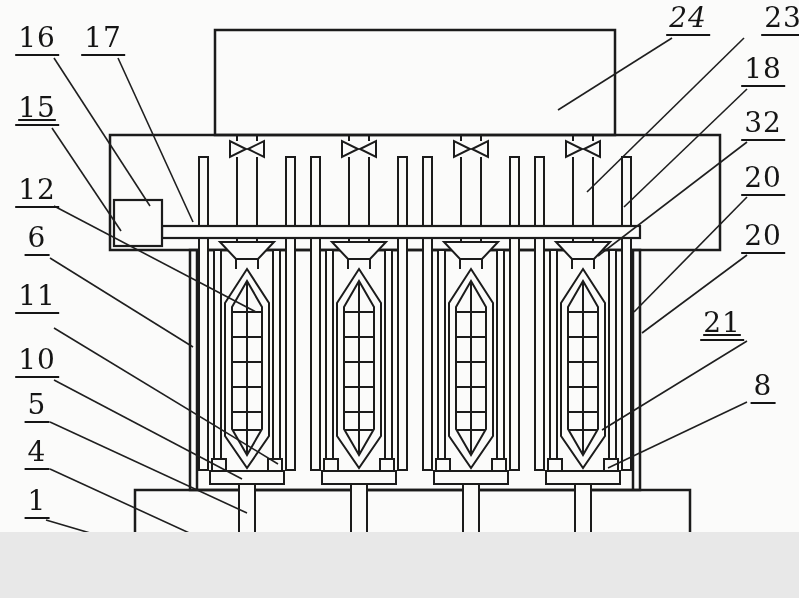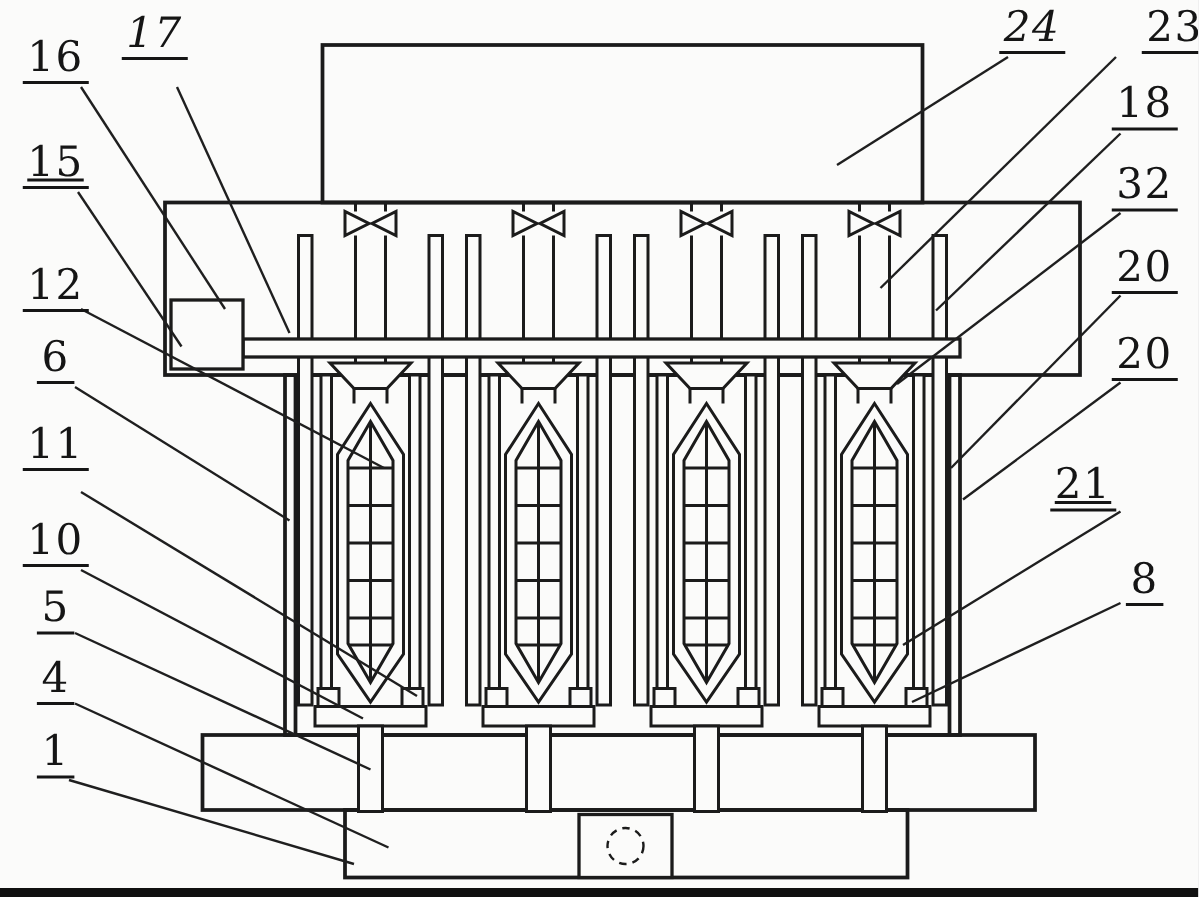"16" .stage { height: 598px -> 532px }
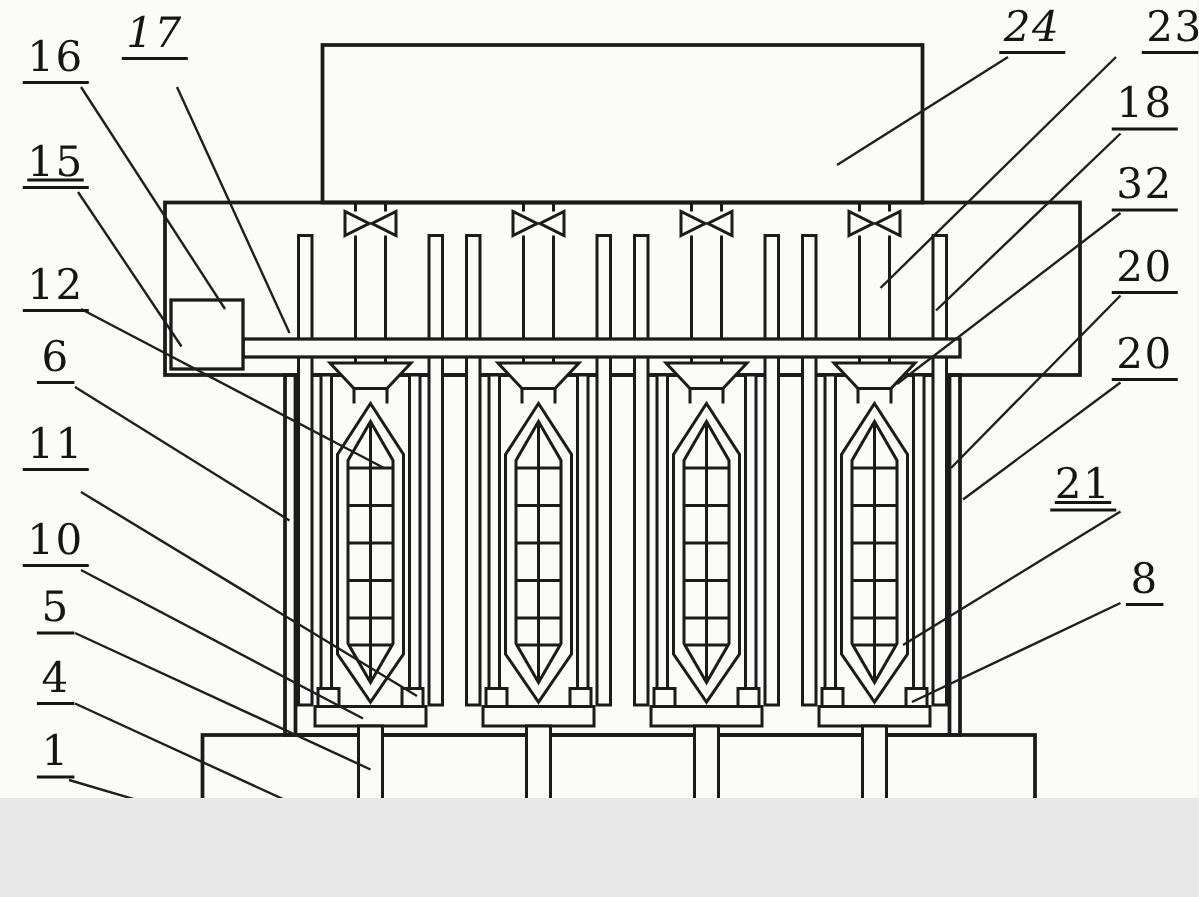"17" div.ref-label { font-style: italic -> none; top: 8px -> 24px }
